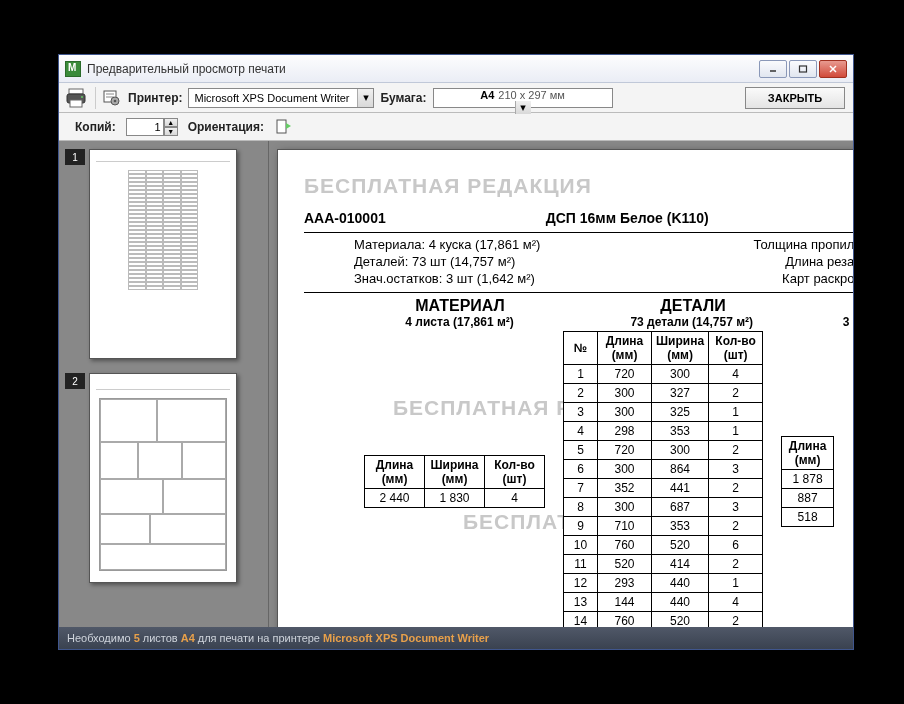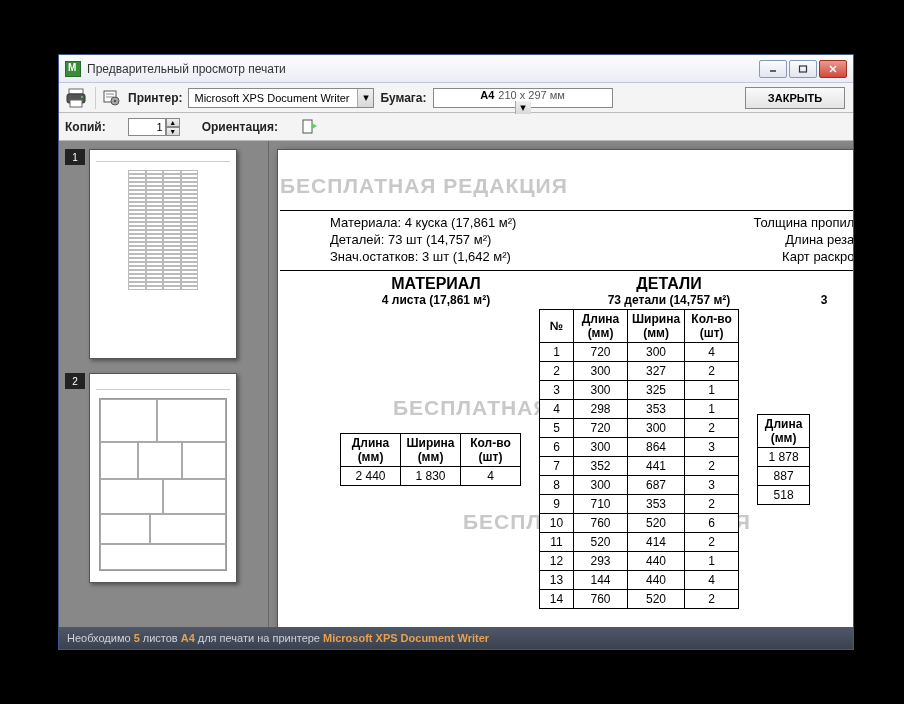"Копий:" .toolbar2 { gap: 22px -> 10px; padding: 0 6px -> 0 16px }
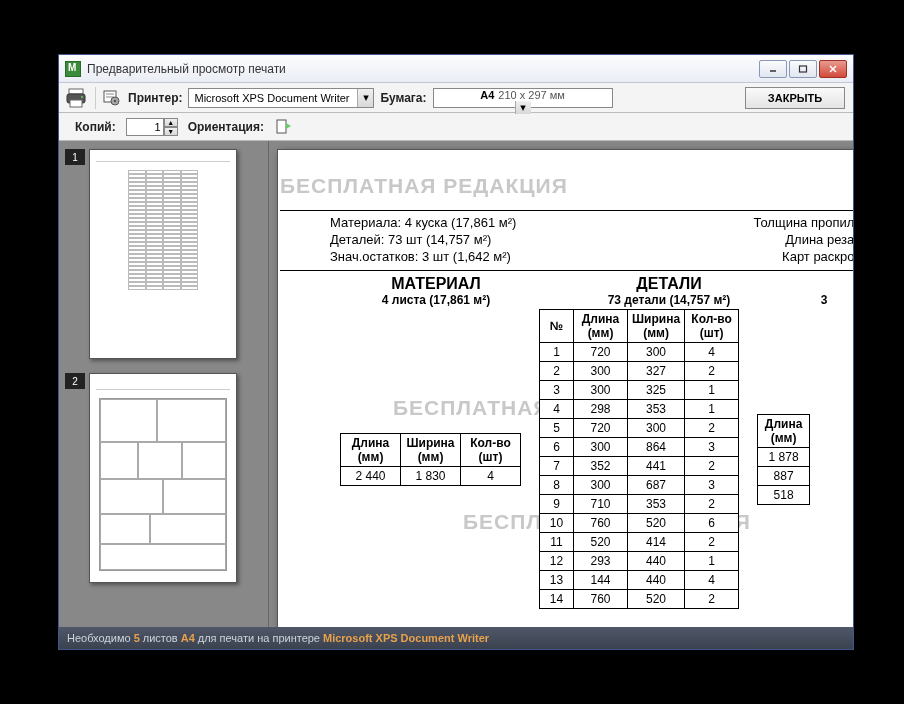"БЕСПЛАТНАЯ РЕДАКЦИЯ" .page { padding: 16px 0 20px 2px -> 16px 0 20px 26px }
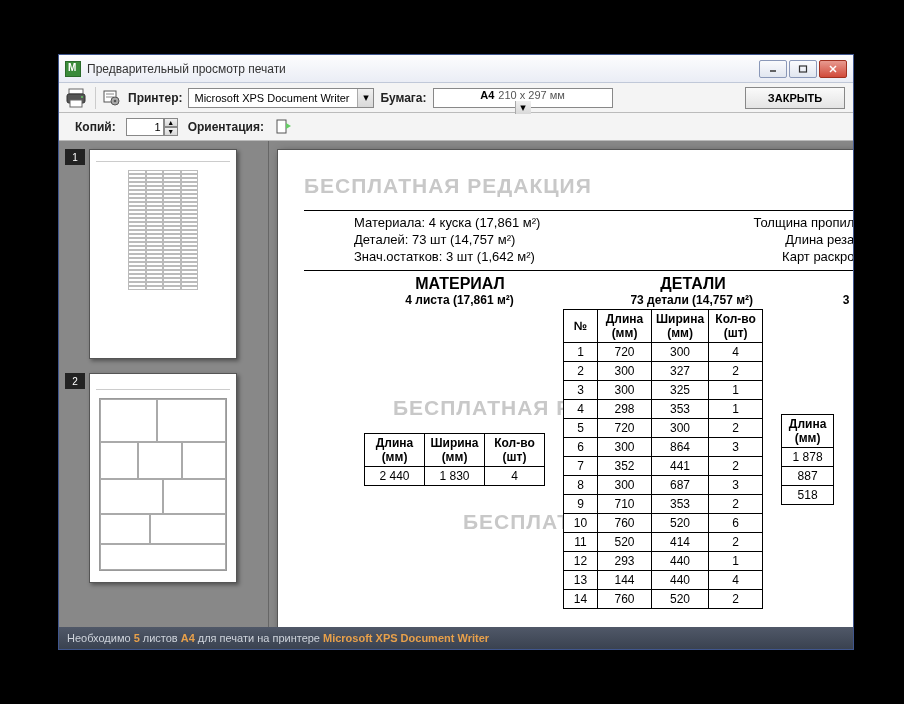"AAA-010001" div.header-row { html: none -> <div> <div>AAA-010001</div> <div>ДСП 16мм Белое (K110)</div> </div> }
